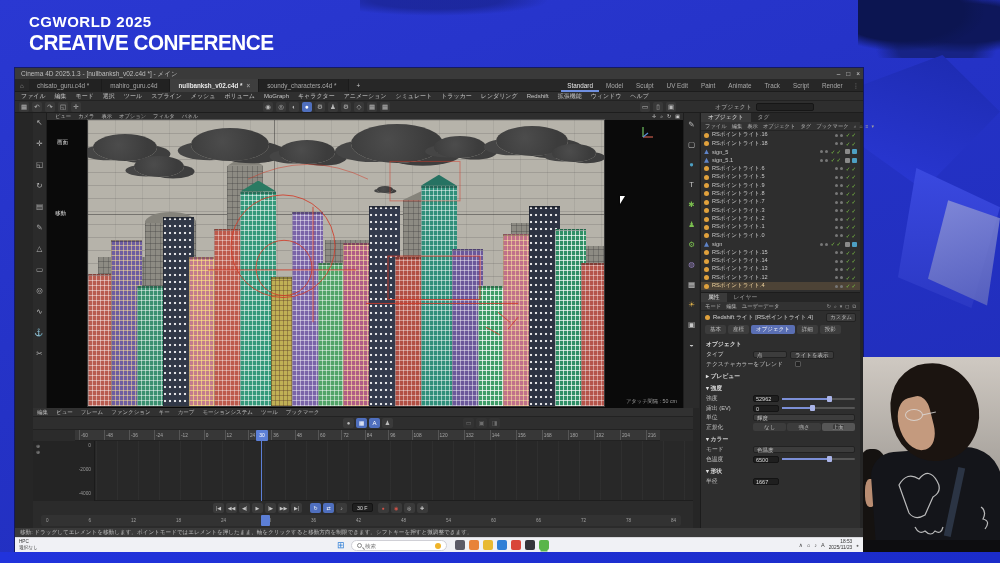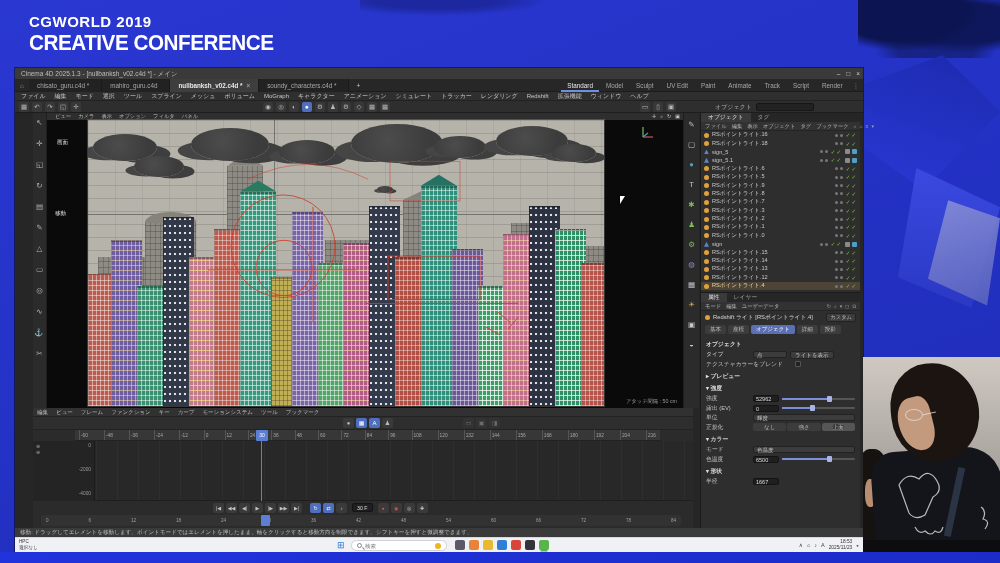"CGWORLD 2019" div.abs { text: 2019 -> 2025 }
